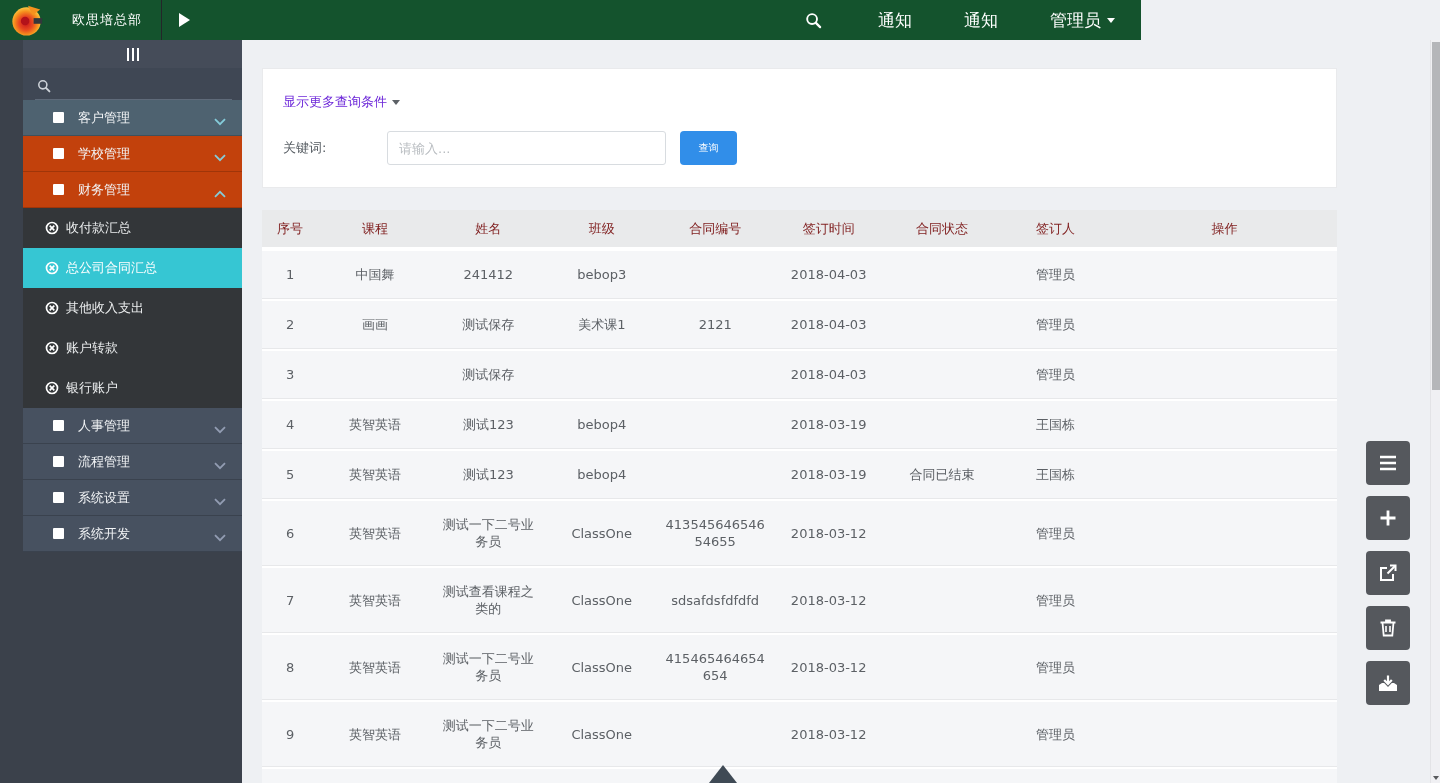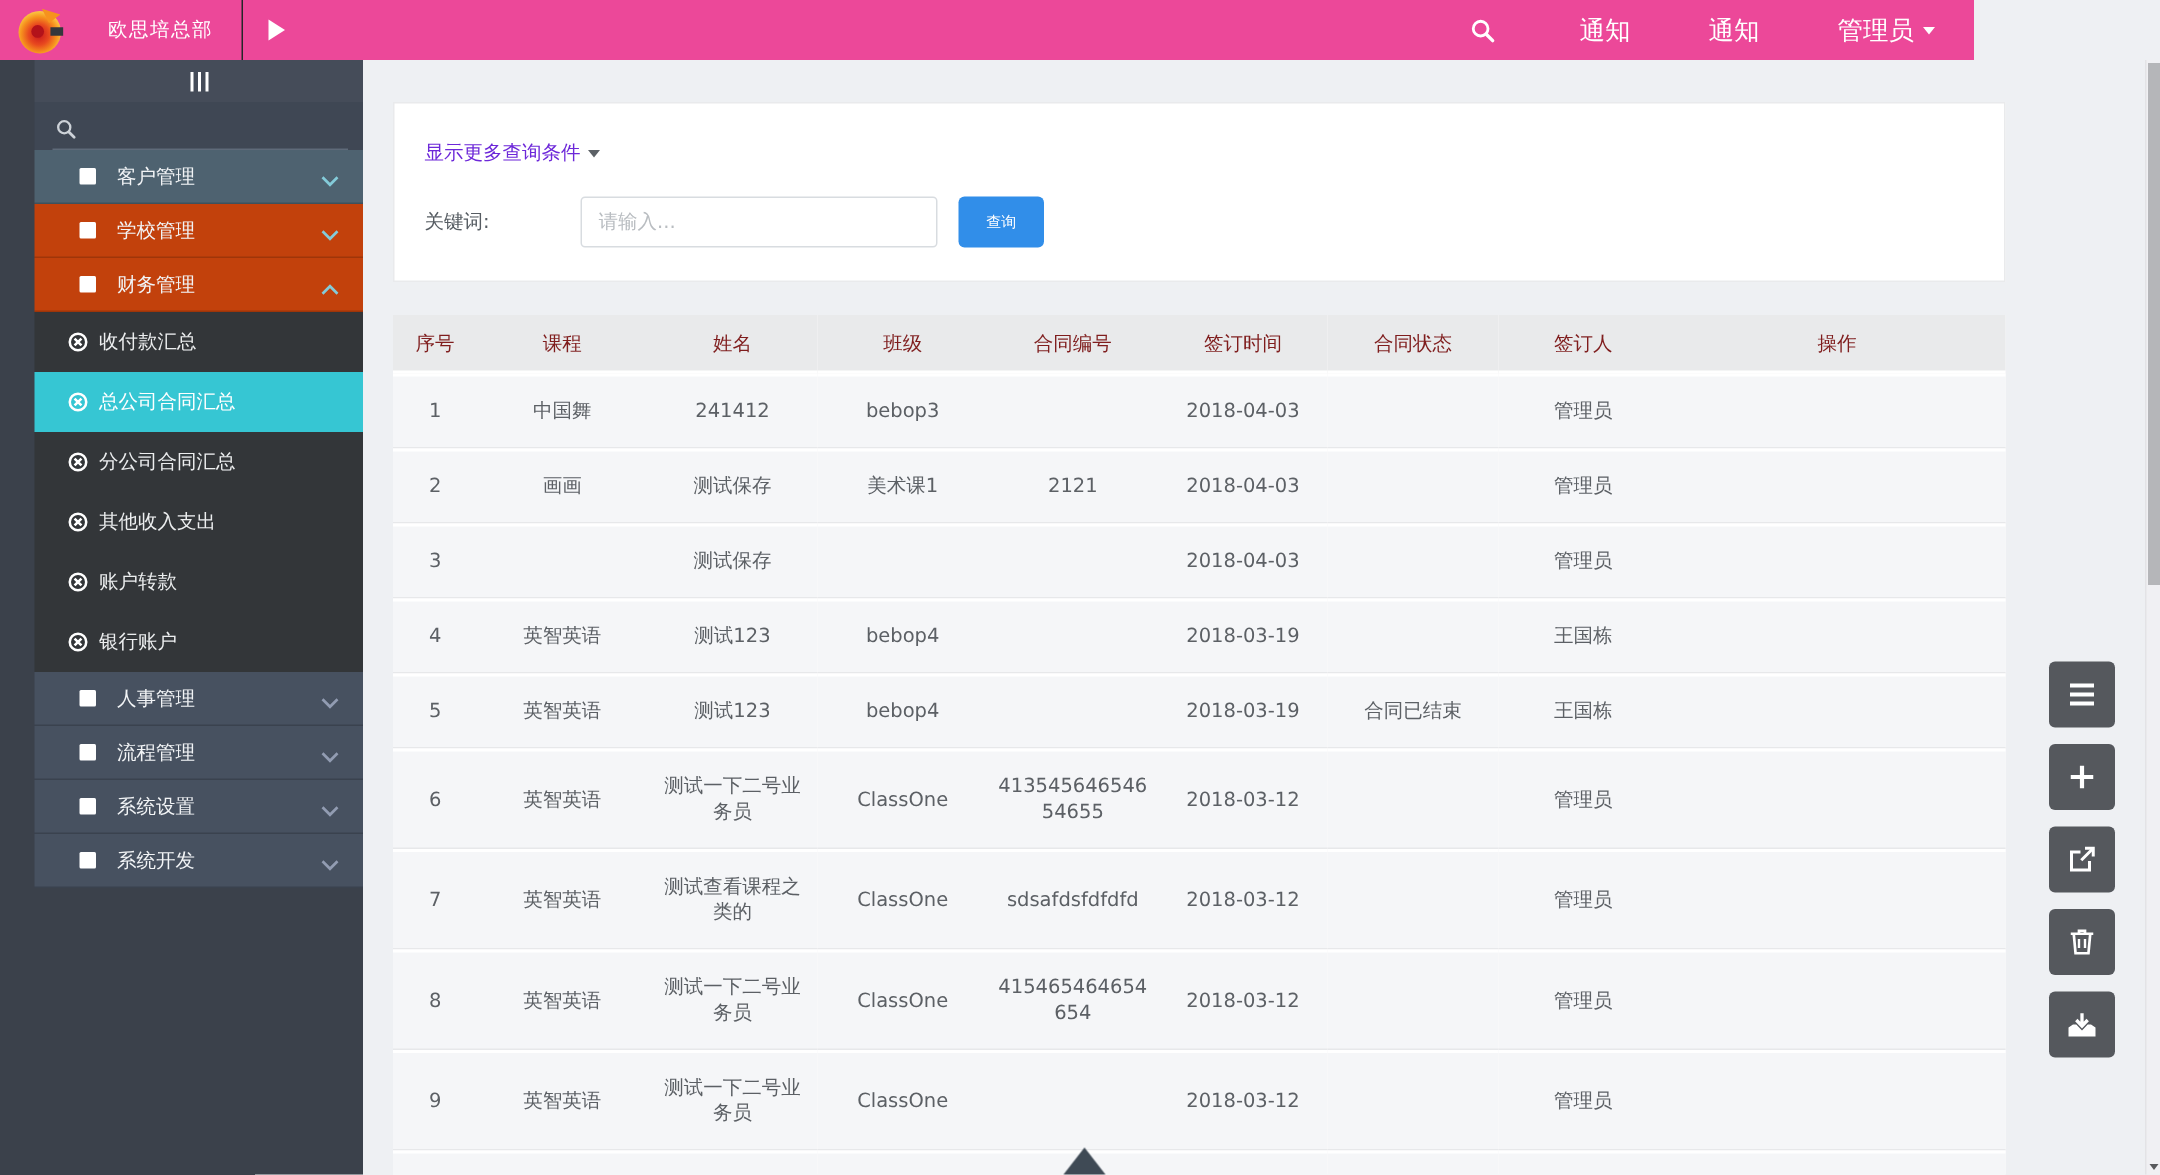"欧思培总部" .topbar { background: #ec4899 -> #14532d; width: 1316px -> 1141px }
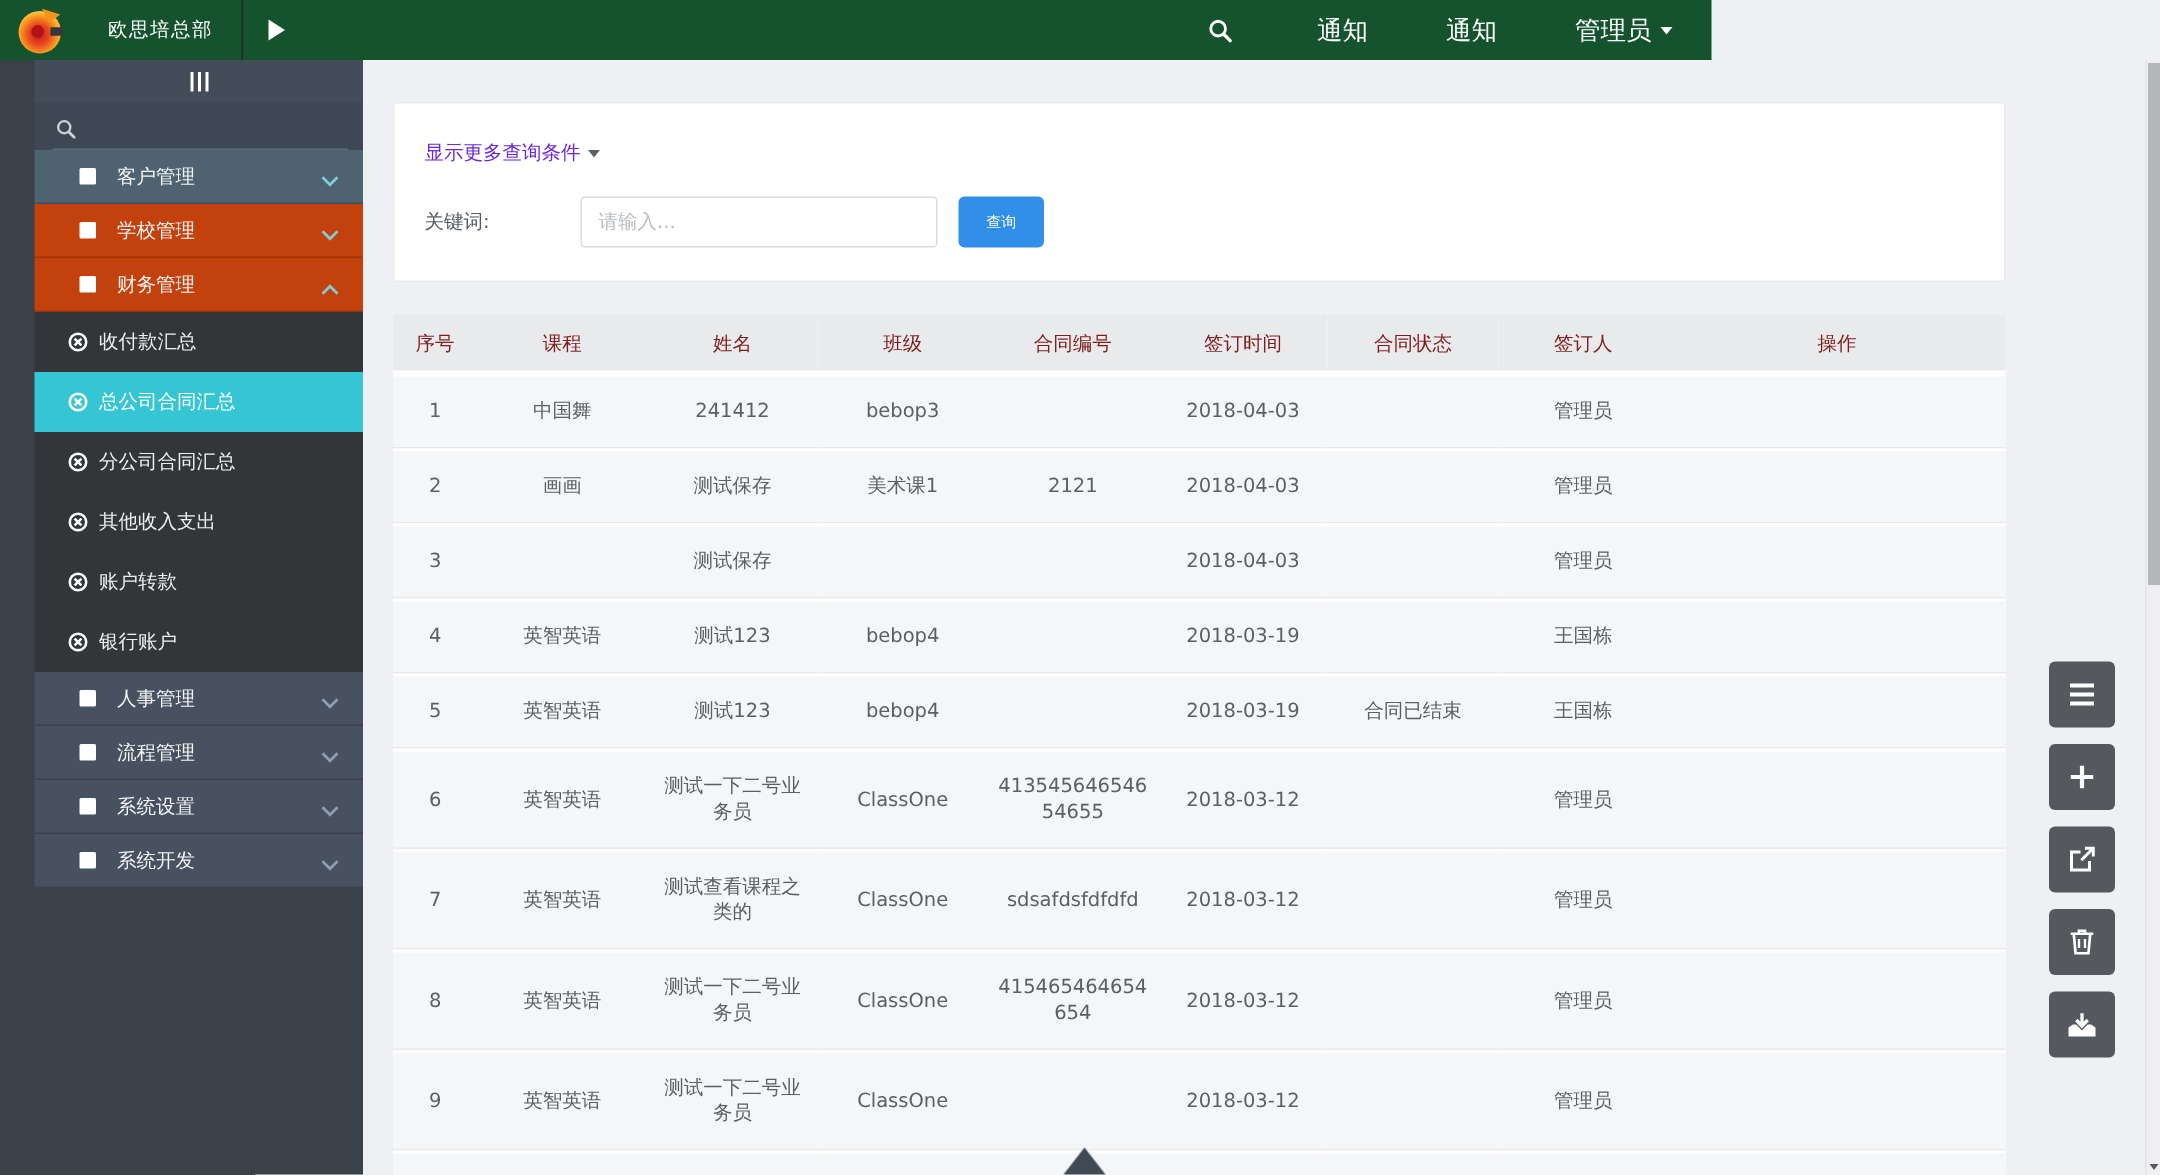"请输入..." .kw-input { width: 238px -> 279px }
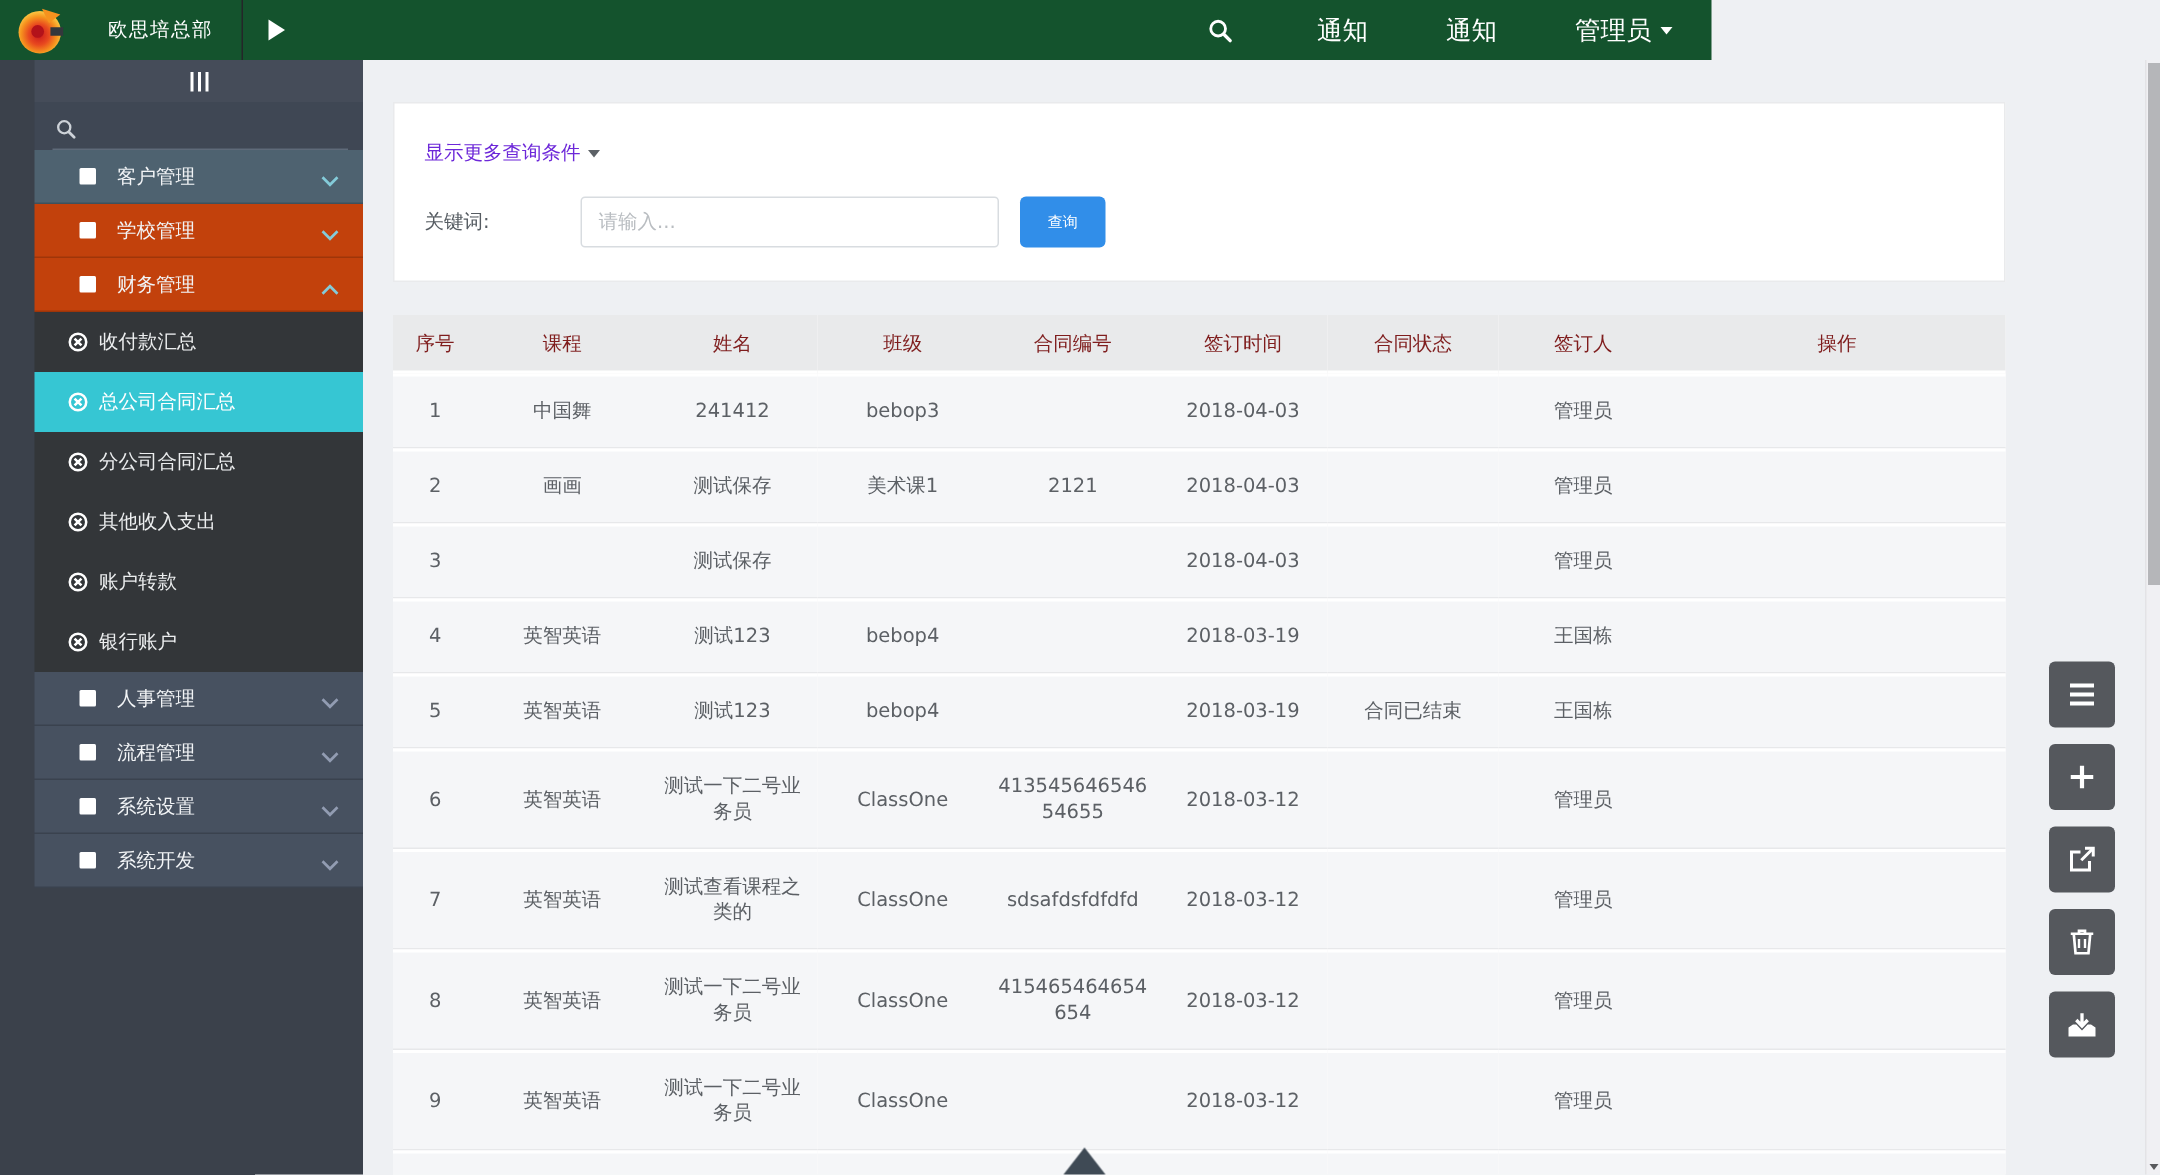"分公司合同汇总" div.mi { html: <div> <span> <svg> <circle></circle> <path></path> </svg> </span> <span>分公司合同汇总</span> </div> -> none }
